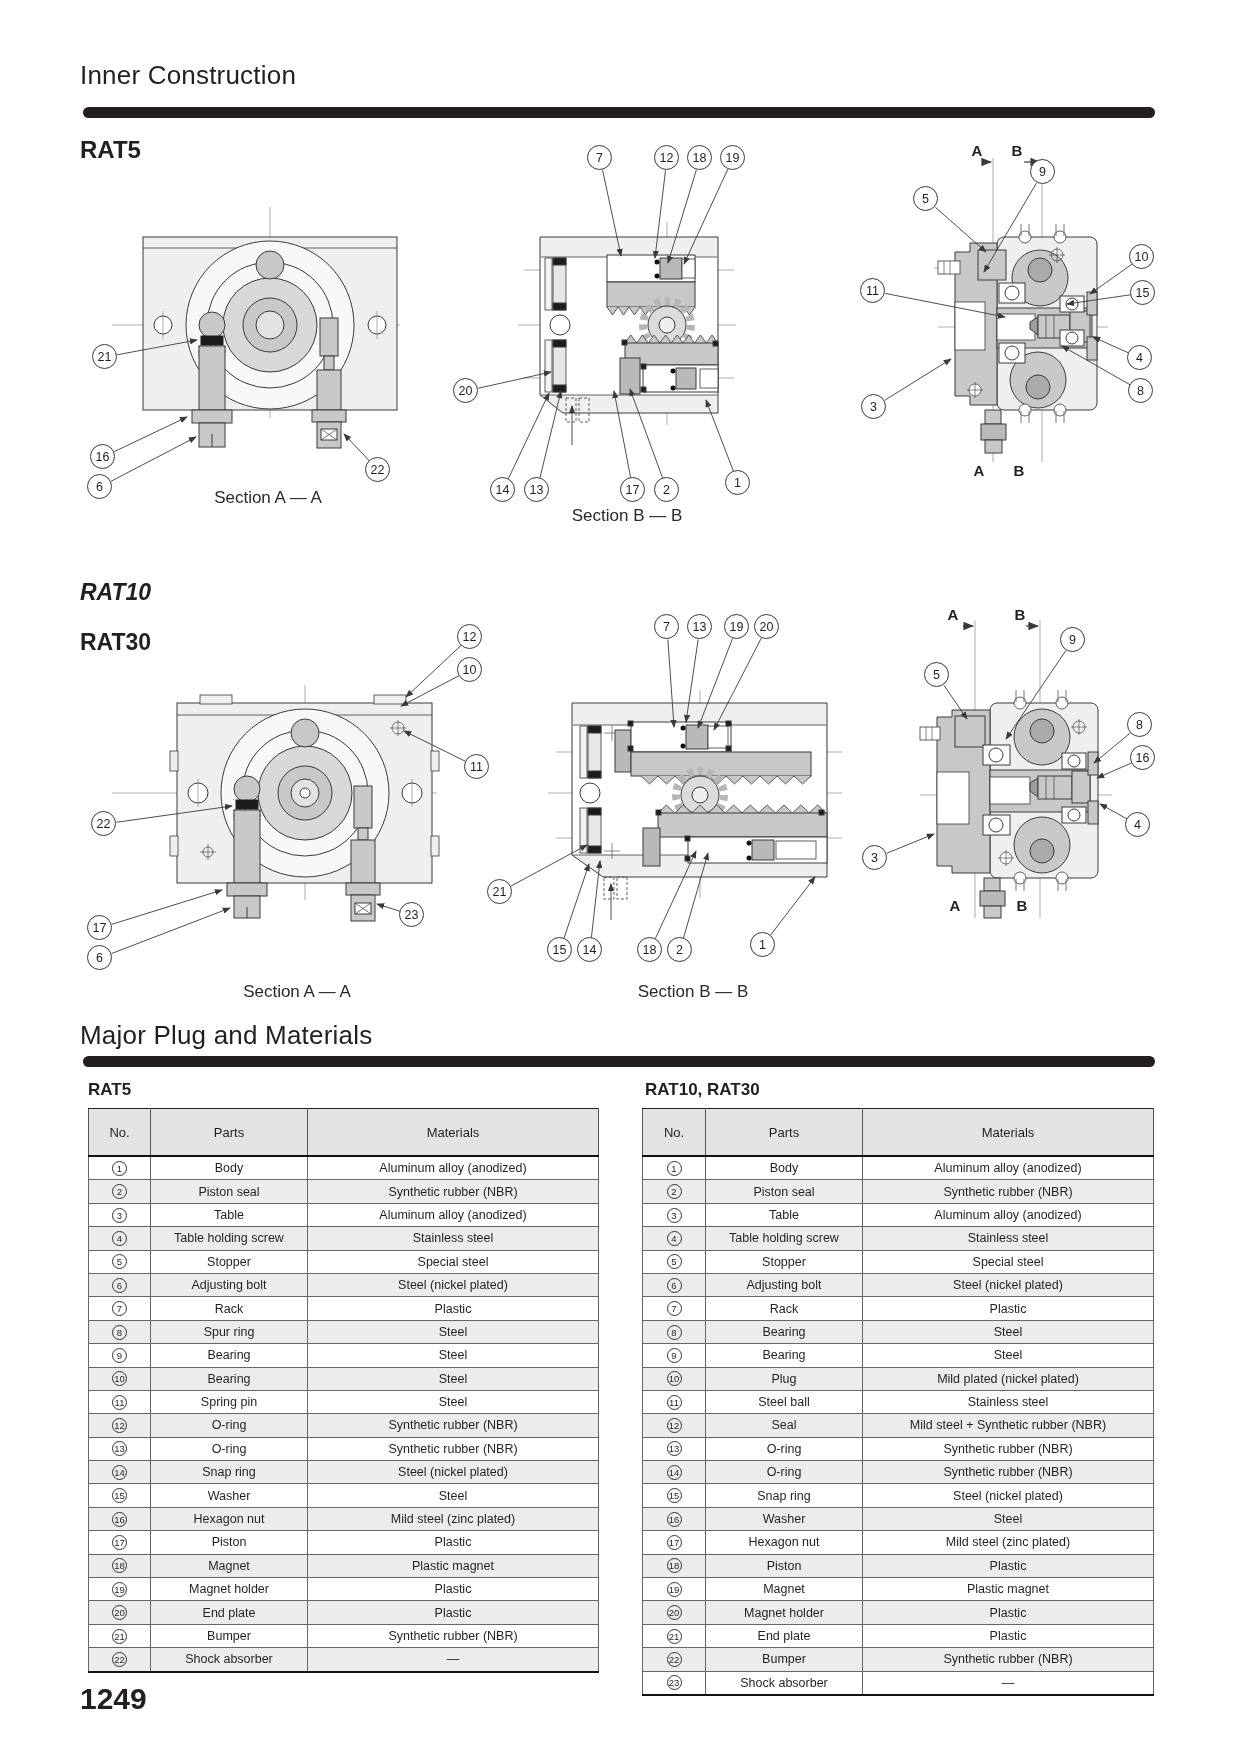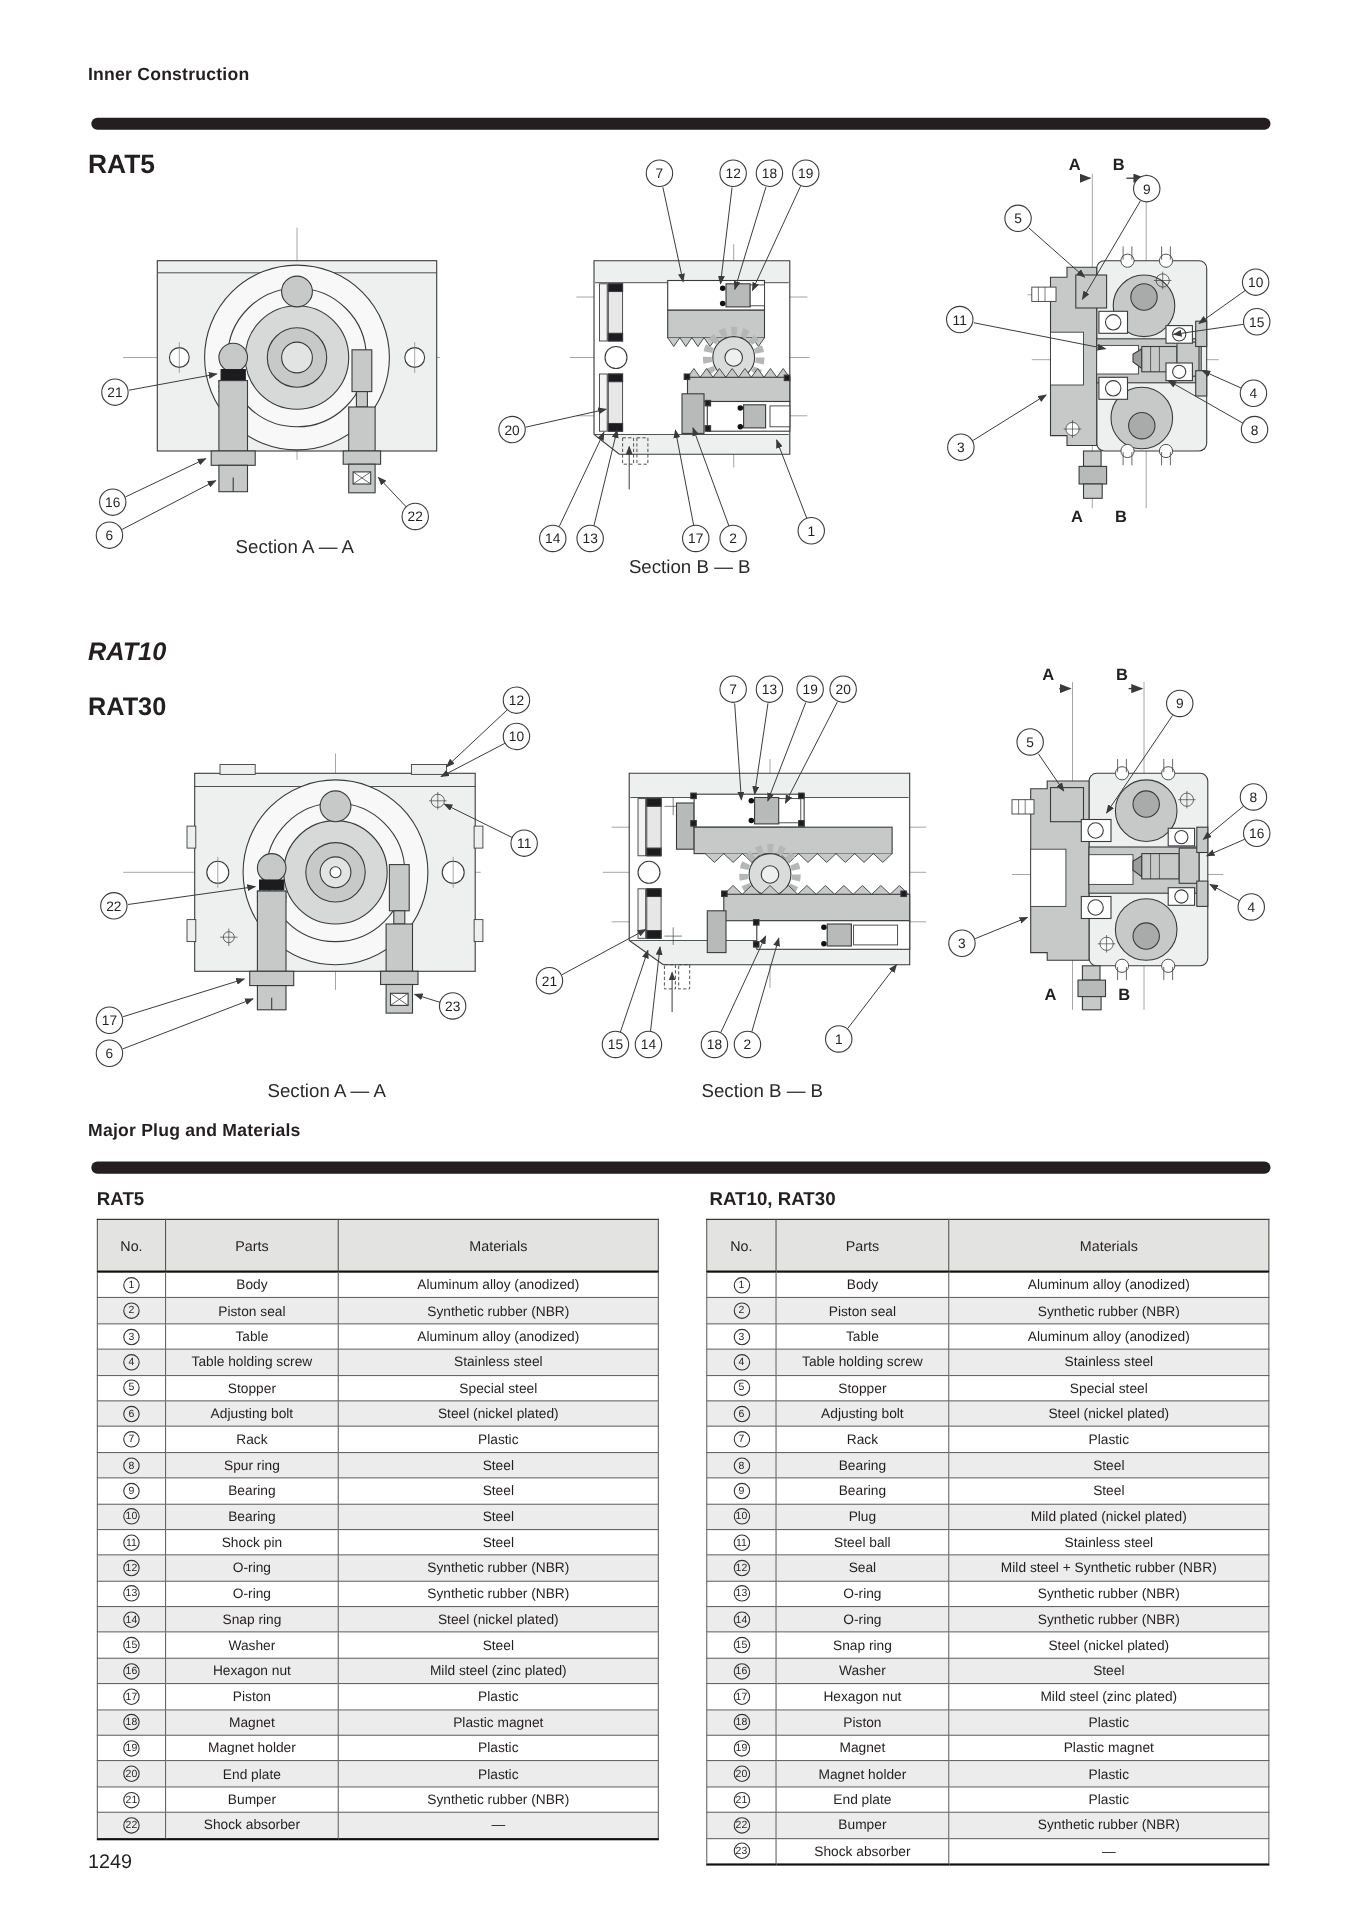"Inner Construction" .h-main { font-size: 16px -> 26px; font-weight: bold -> normal }
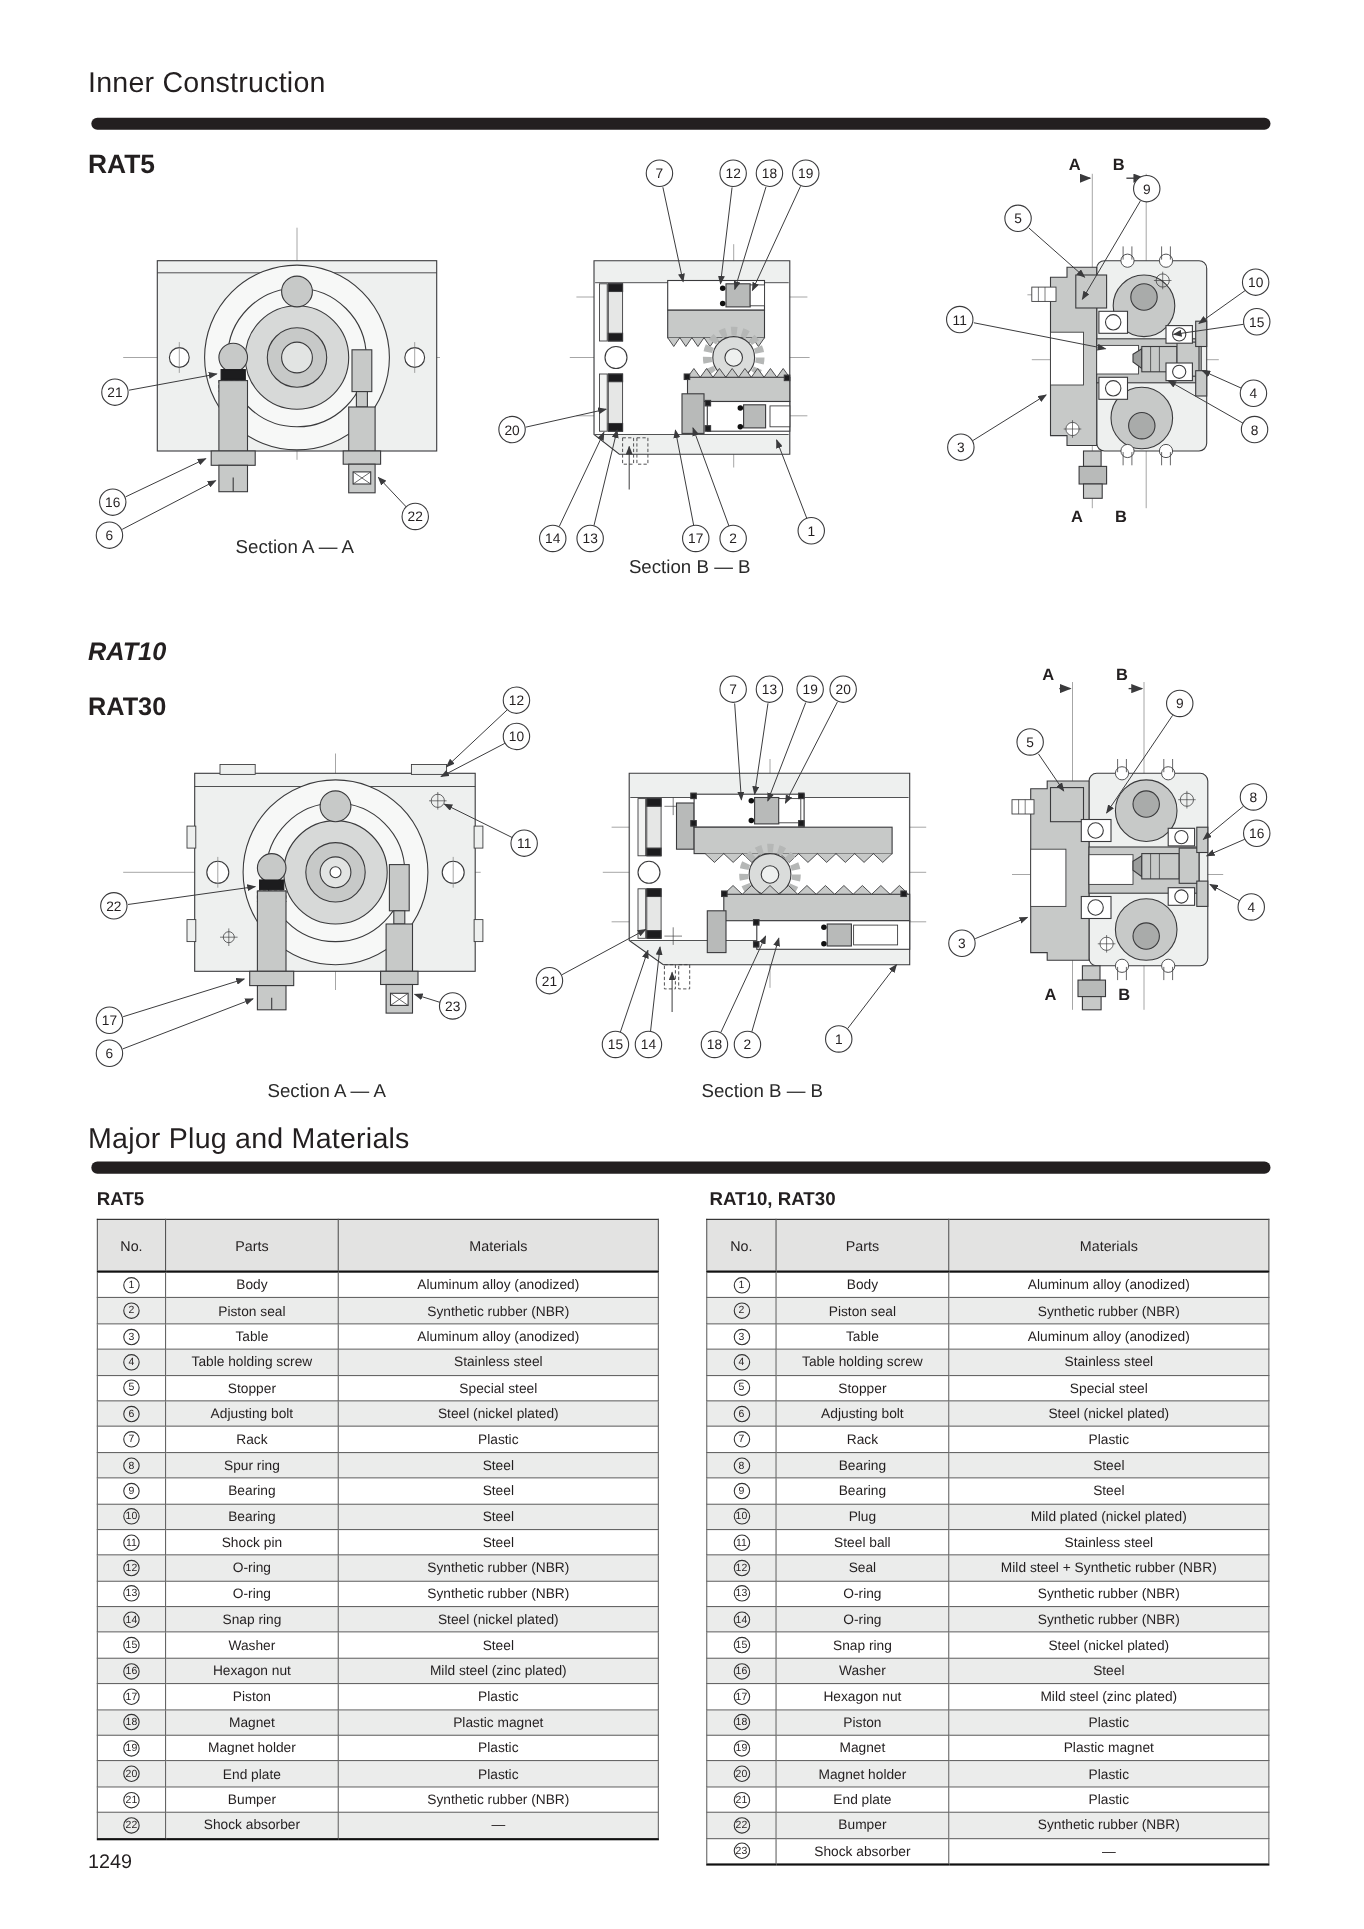"Shock pin" td { text: Shock -> Spring }
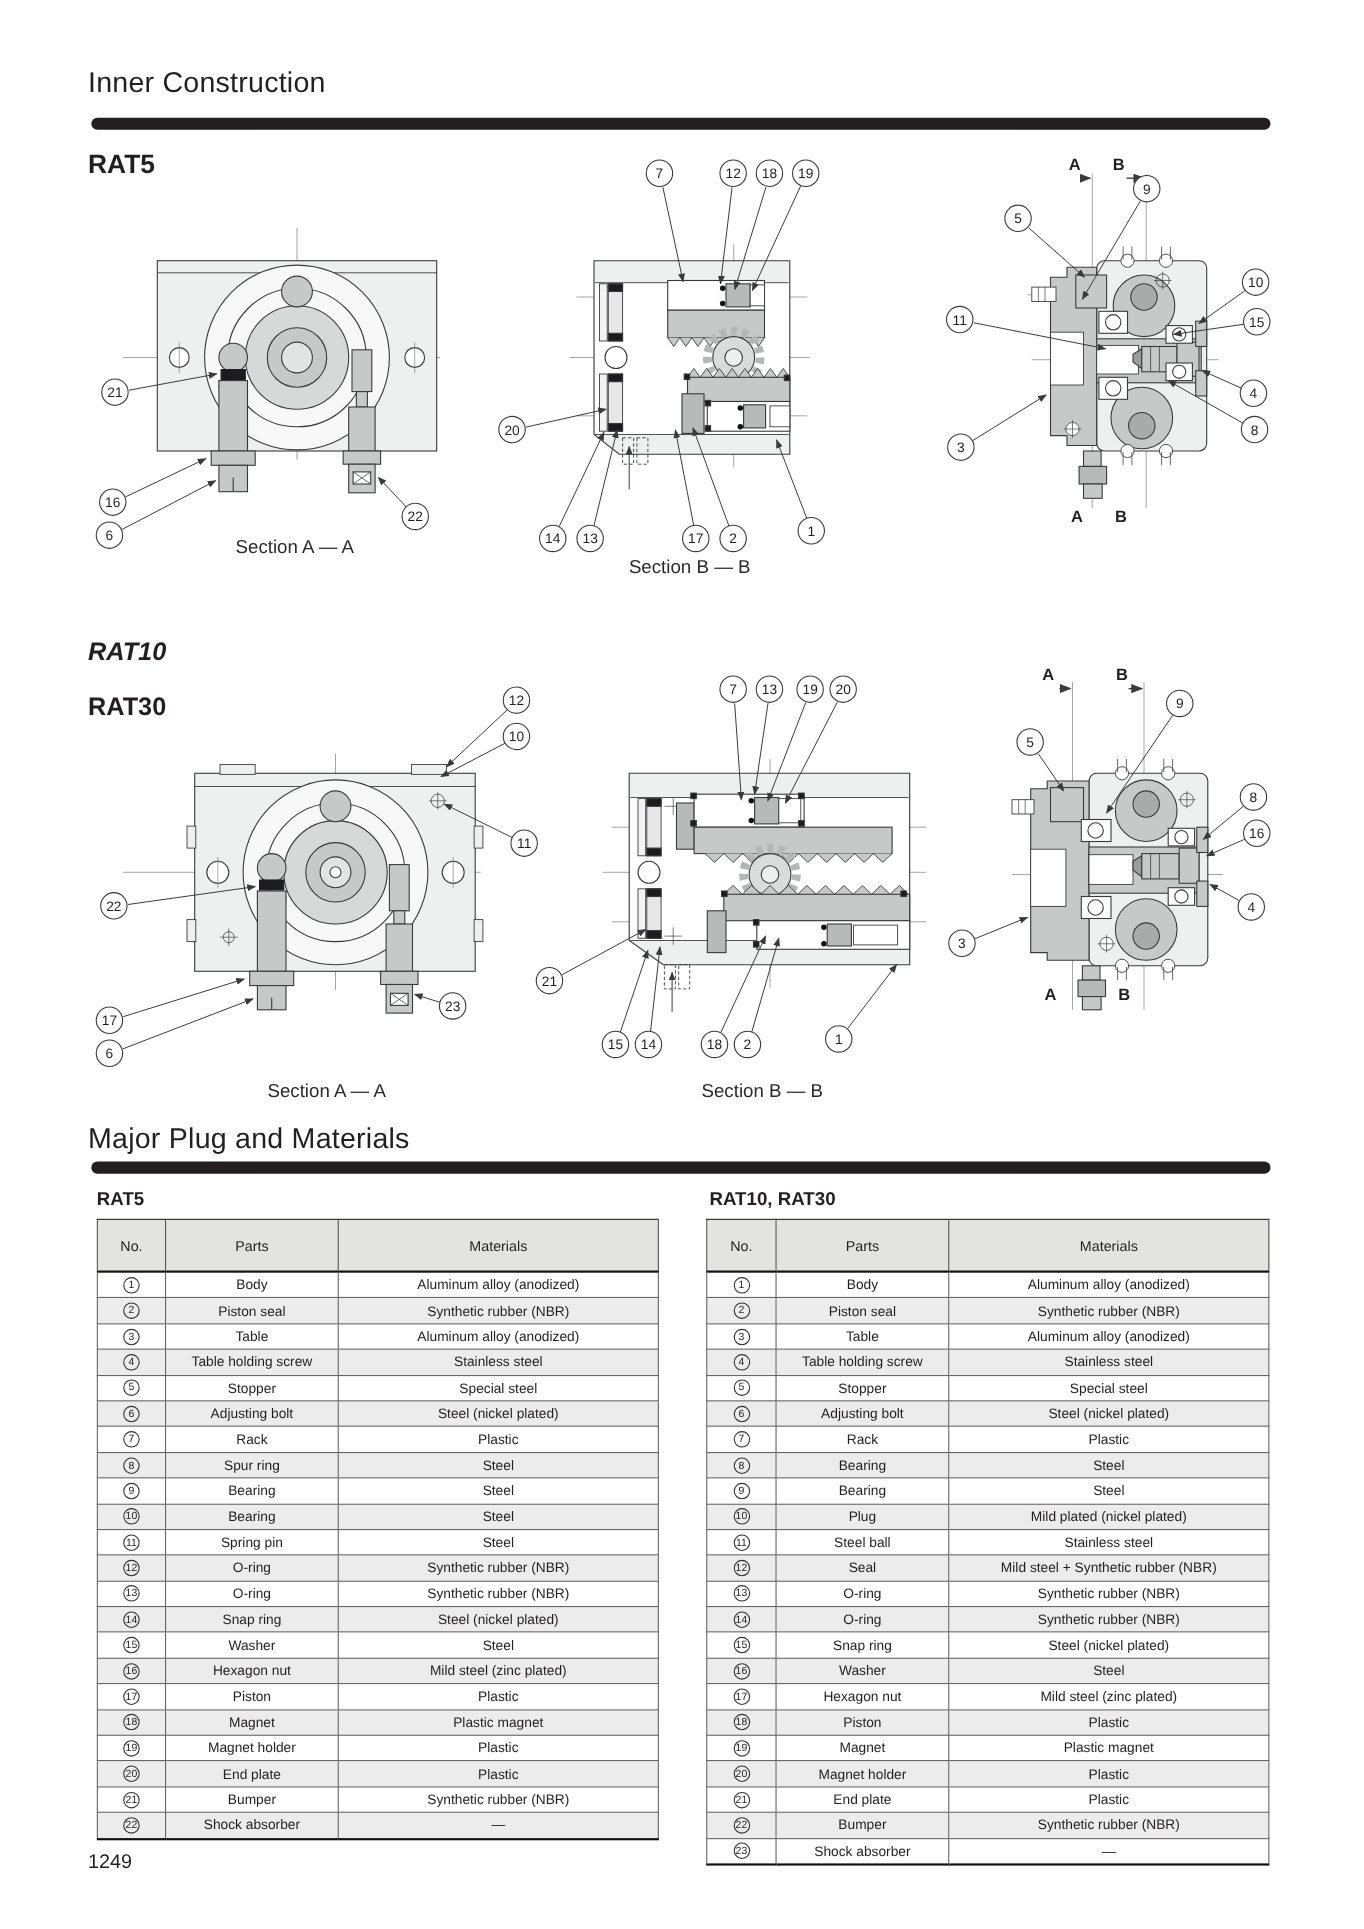"1249" .pgnum { font-size: 18px -> 30px; font-weight: none -> bold }
